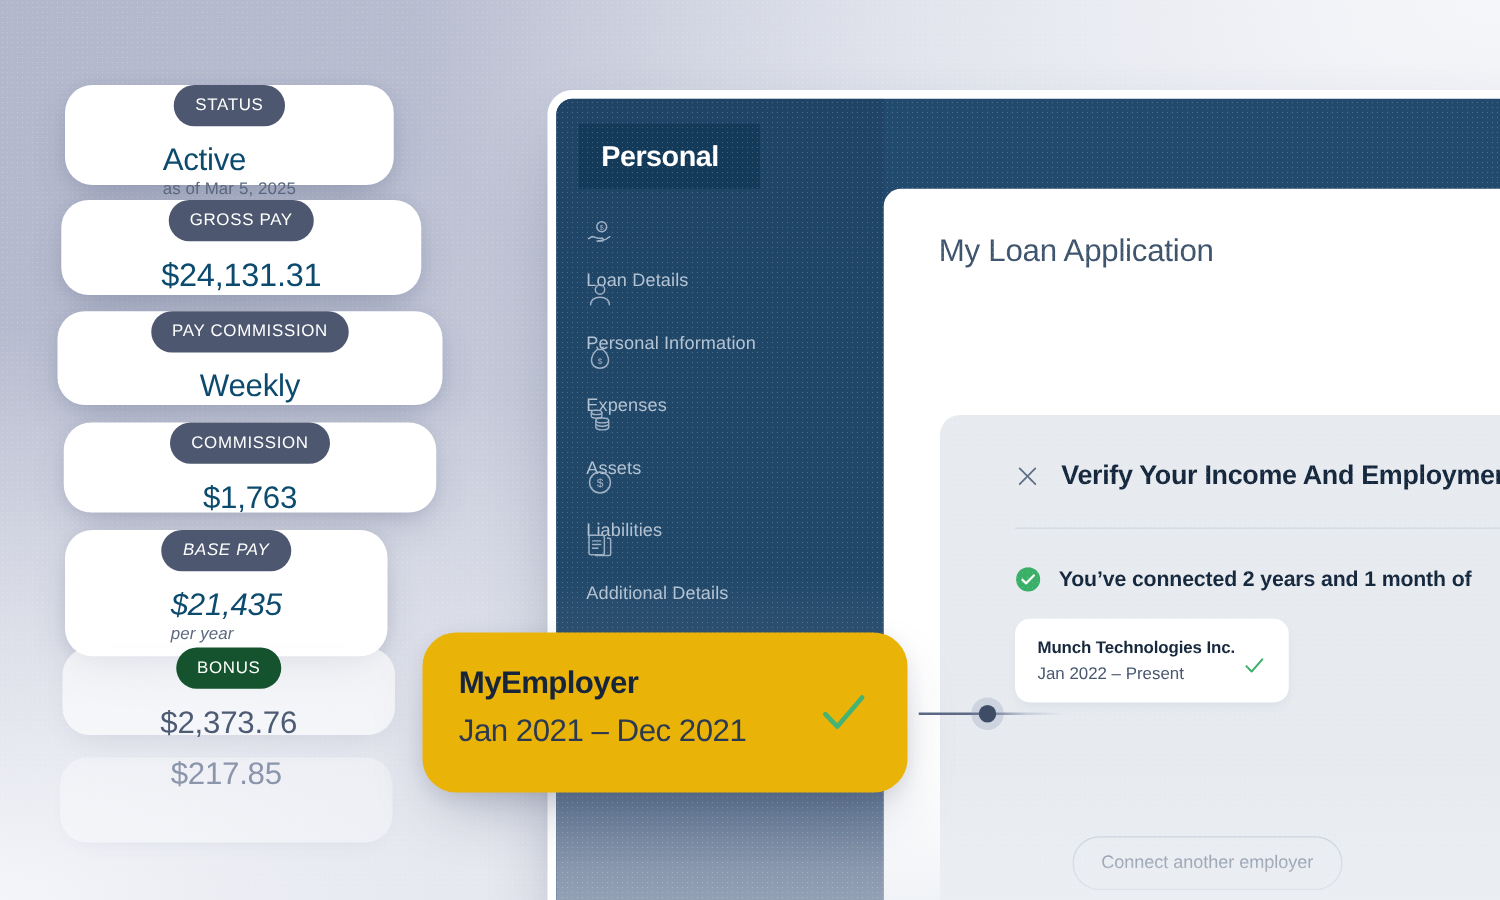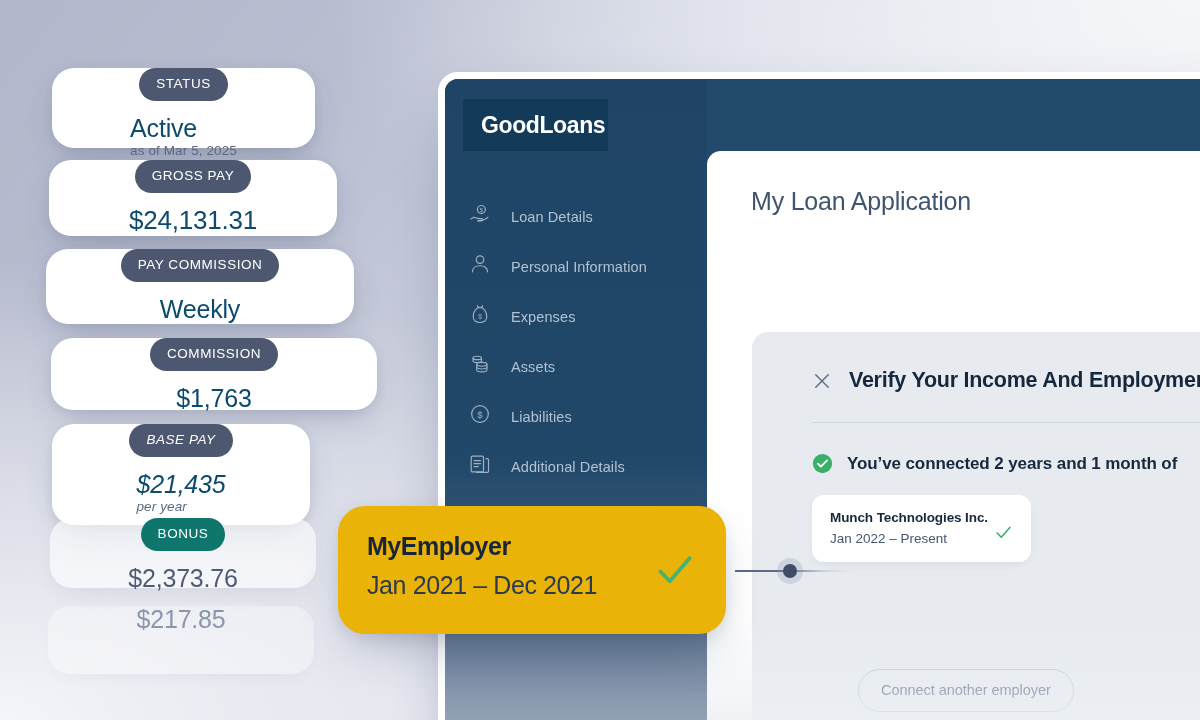"GoodLoans" span { text: GoodLoans -> Personal }
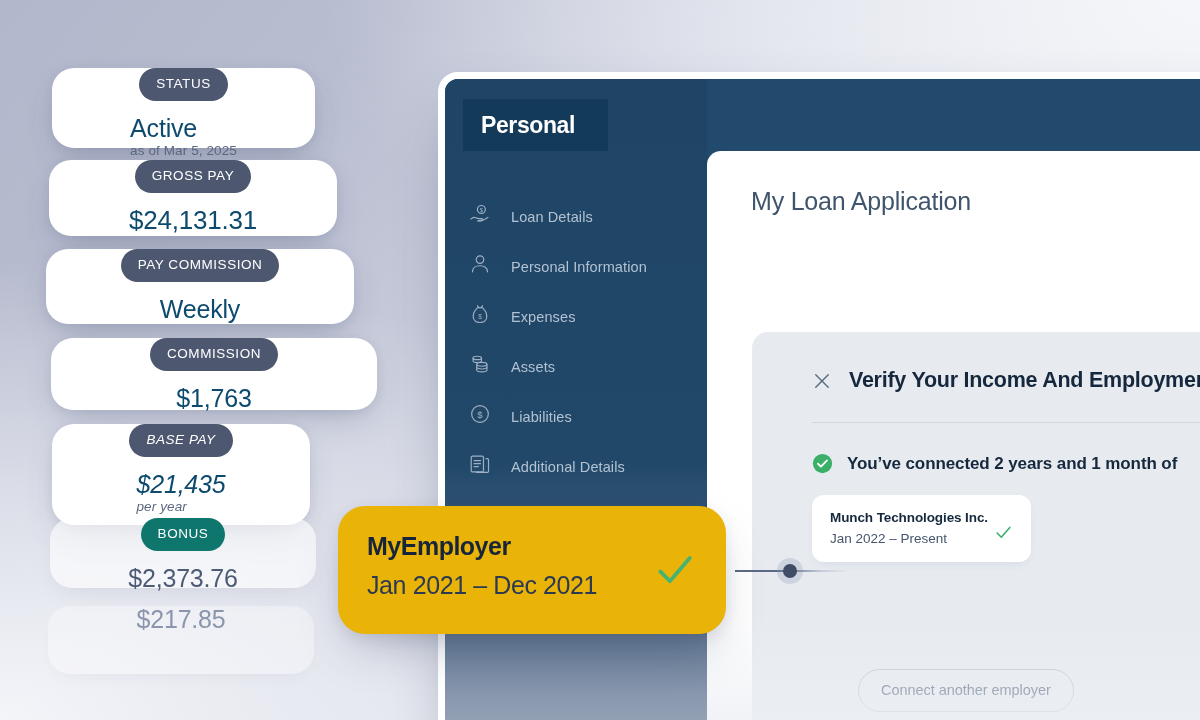"Loan Details" .nav-item { align-items: flex-end -> flex-start; flex-direction: none -> column }
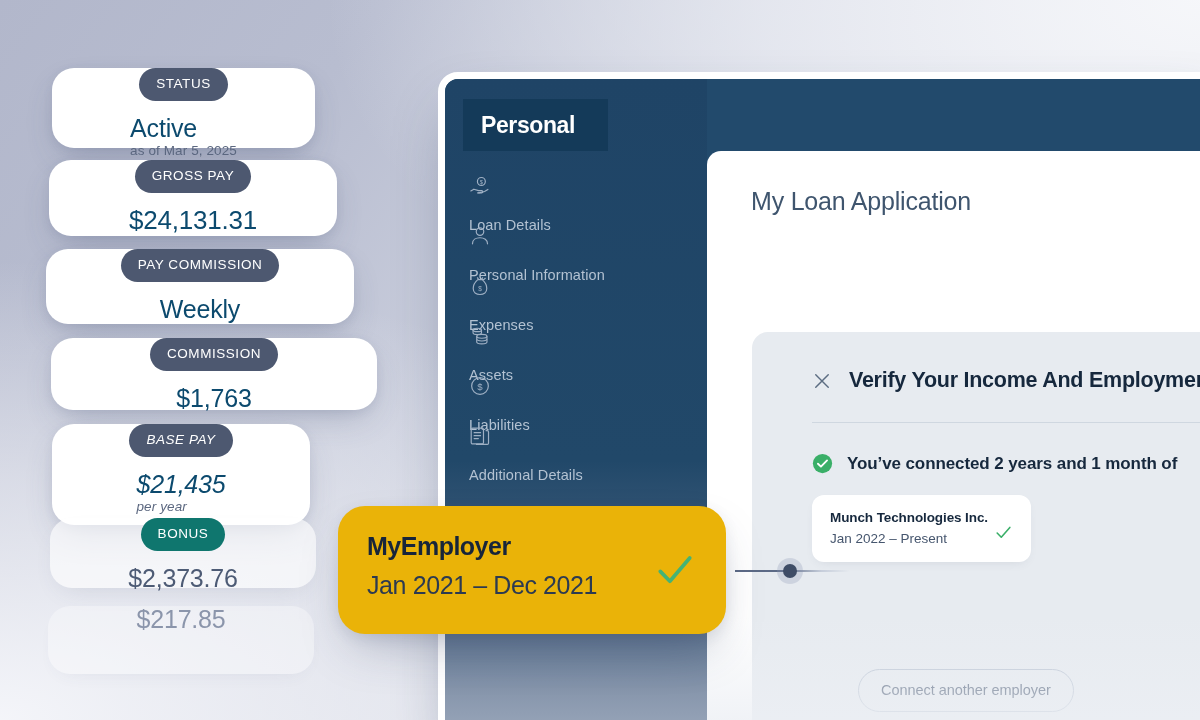"COMMISSION" div.stat-card { width: 326px -> 298px }
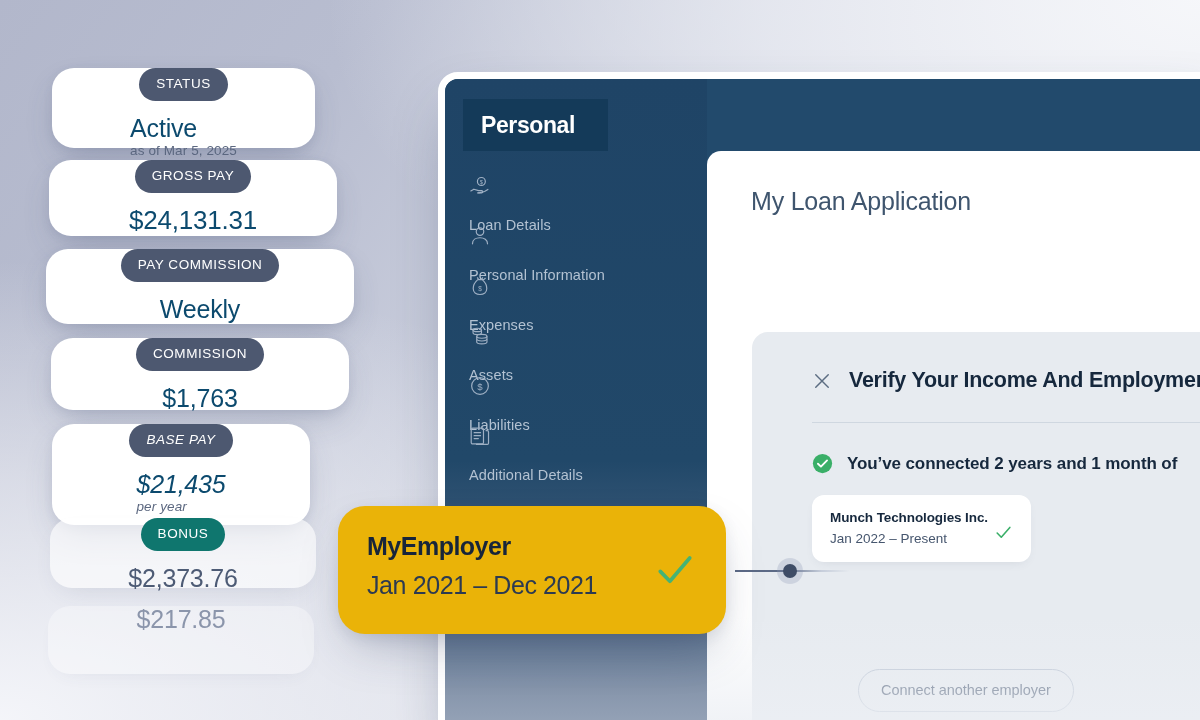"BONUS" .stat-card.f1 .pill { background: #0f766e -> #14532d }
